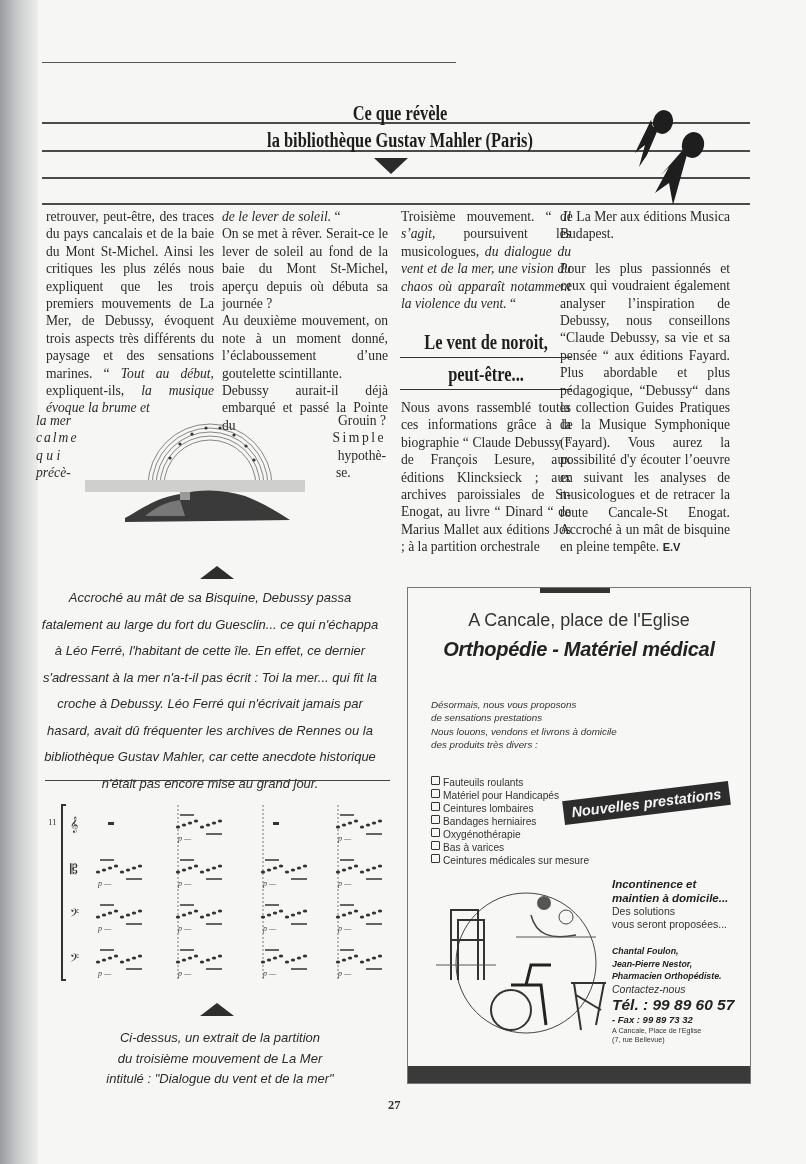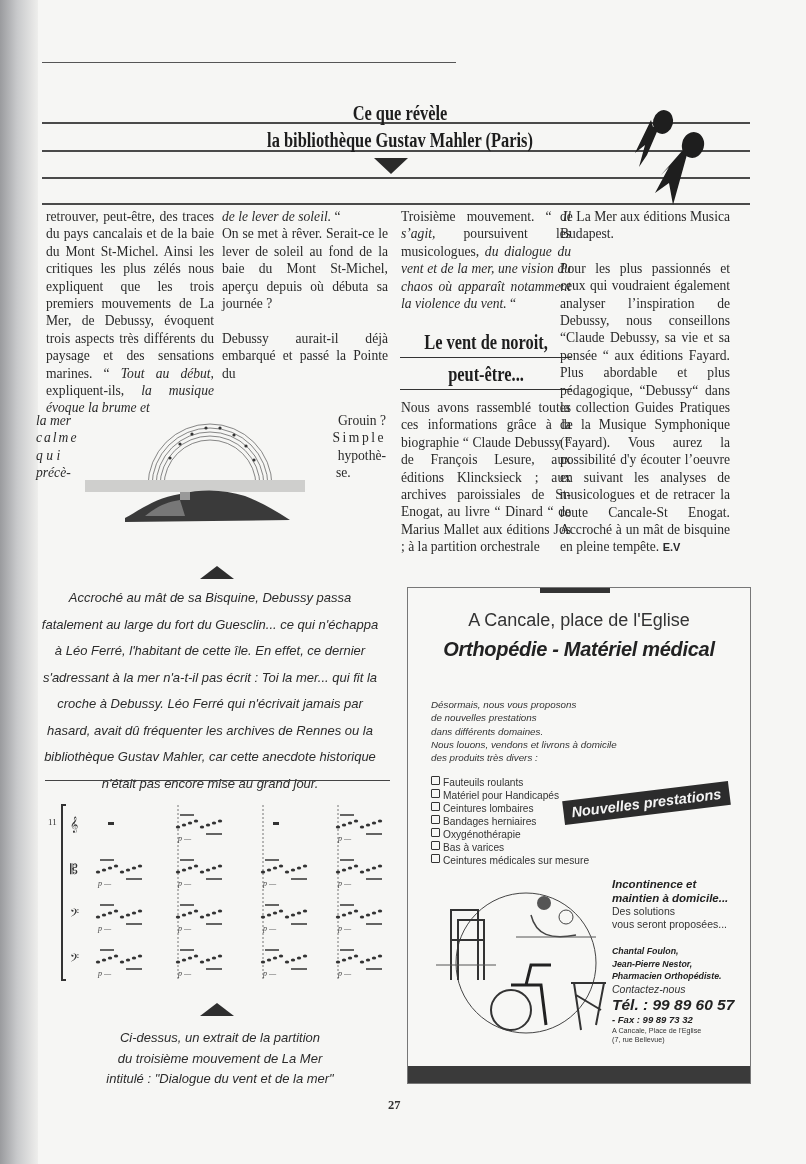"Au deuxième mouvement, on note" span { html: none -> <span>Au deuxième mouvement, on note à un moment donné, l’éclaboussement d’une goutelette scintillante.</span> }
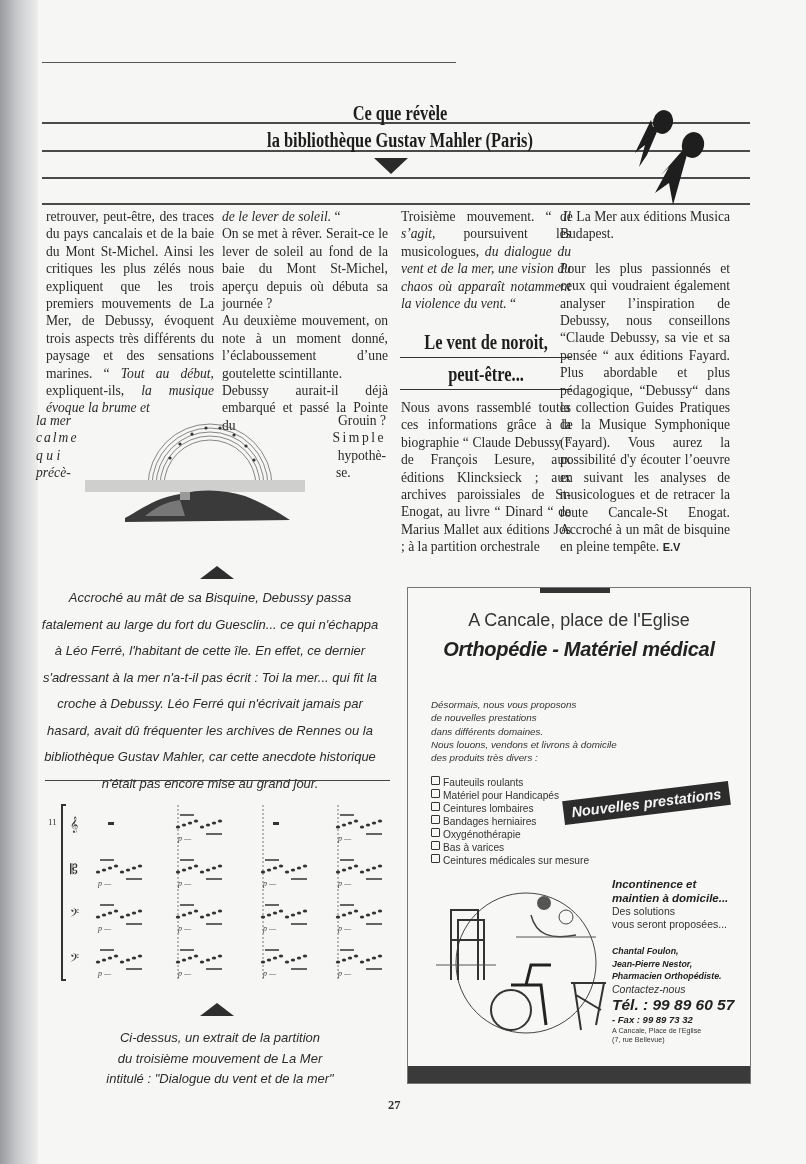"de nouvelles prestations" div { text: nouvelles -> sensations }
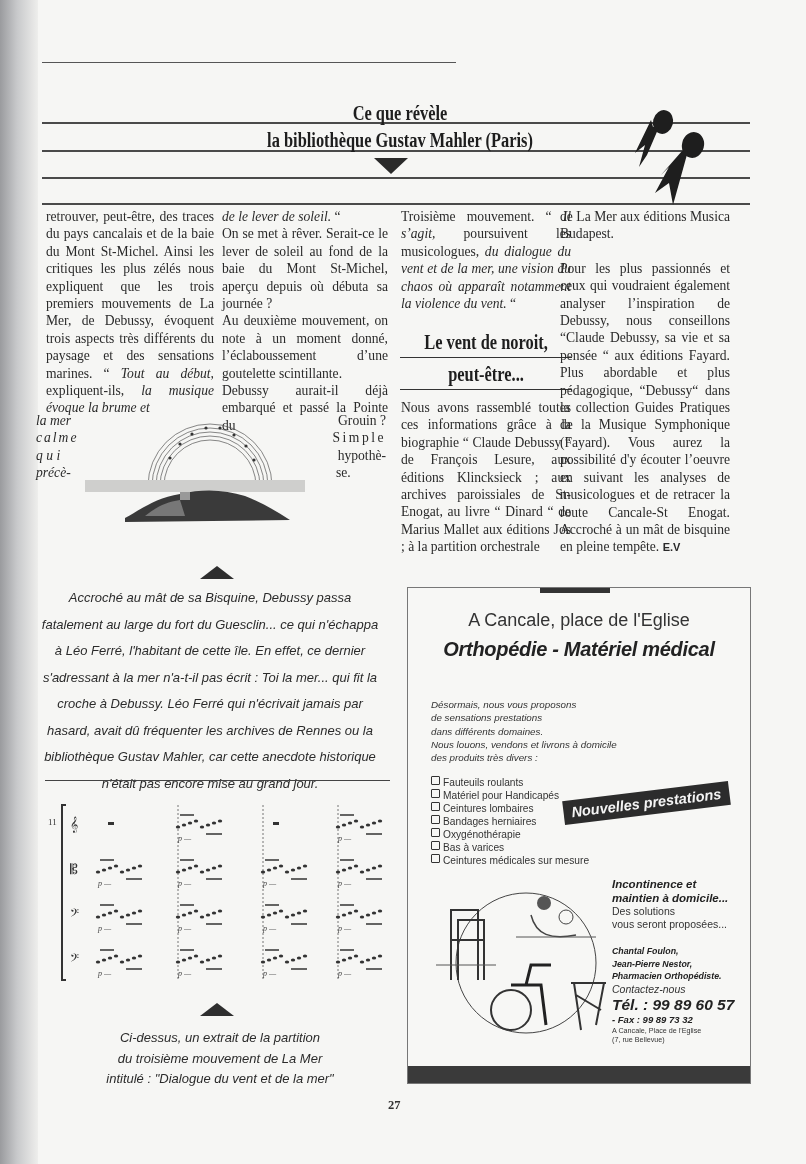"dans différents domaines." div { html: <div>dans différents domaines.</div> -> none }
